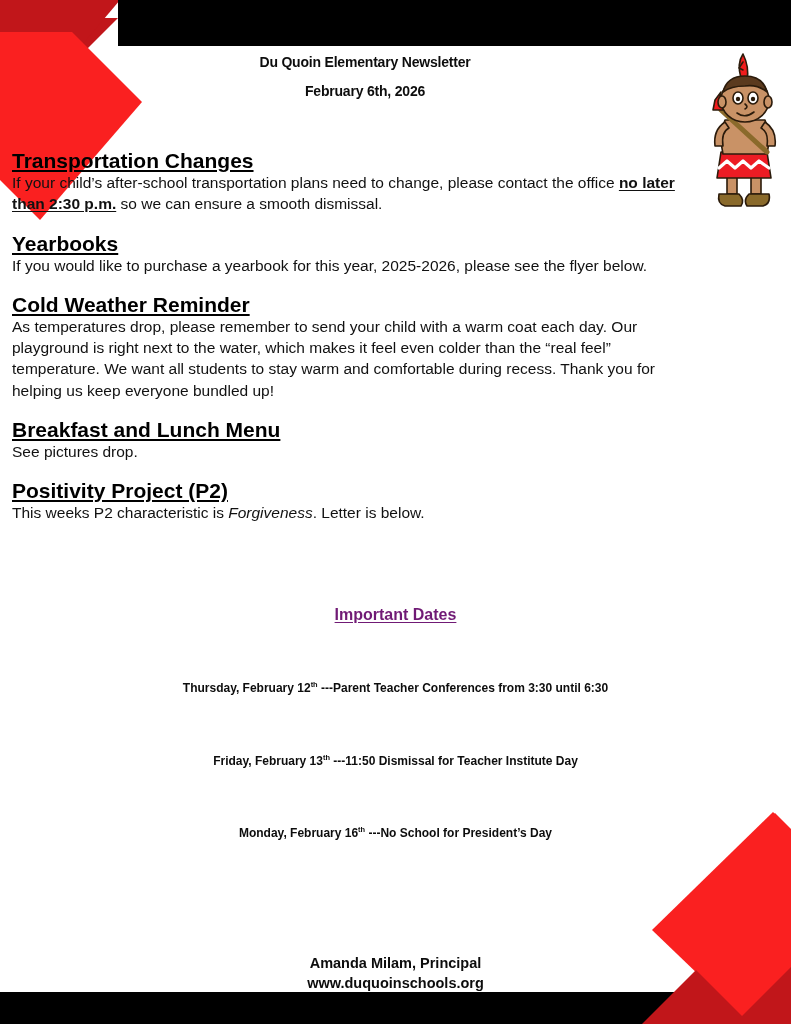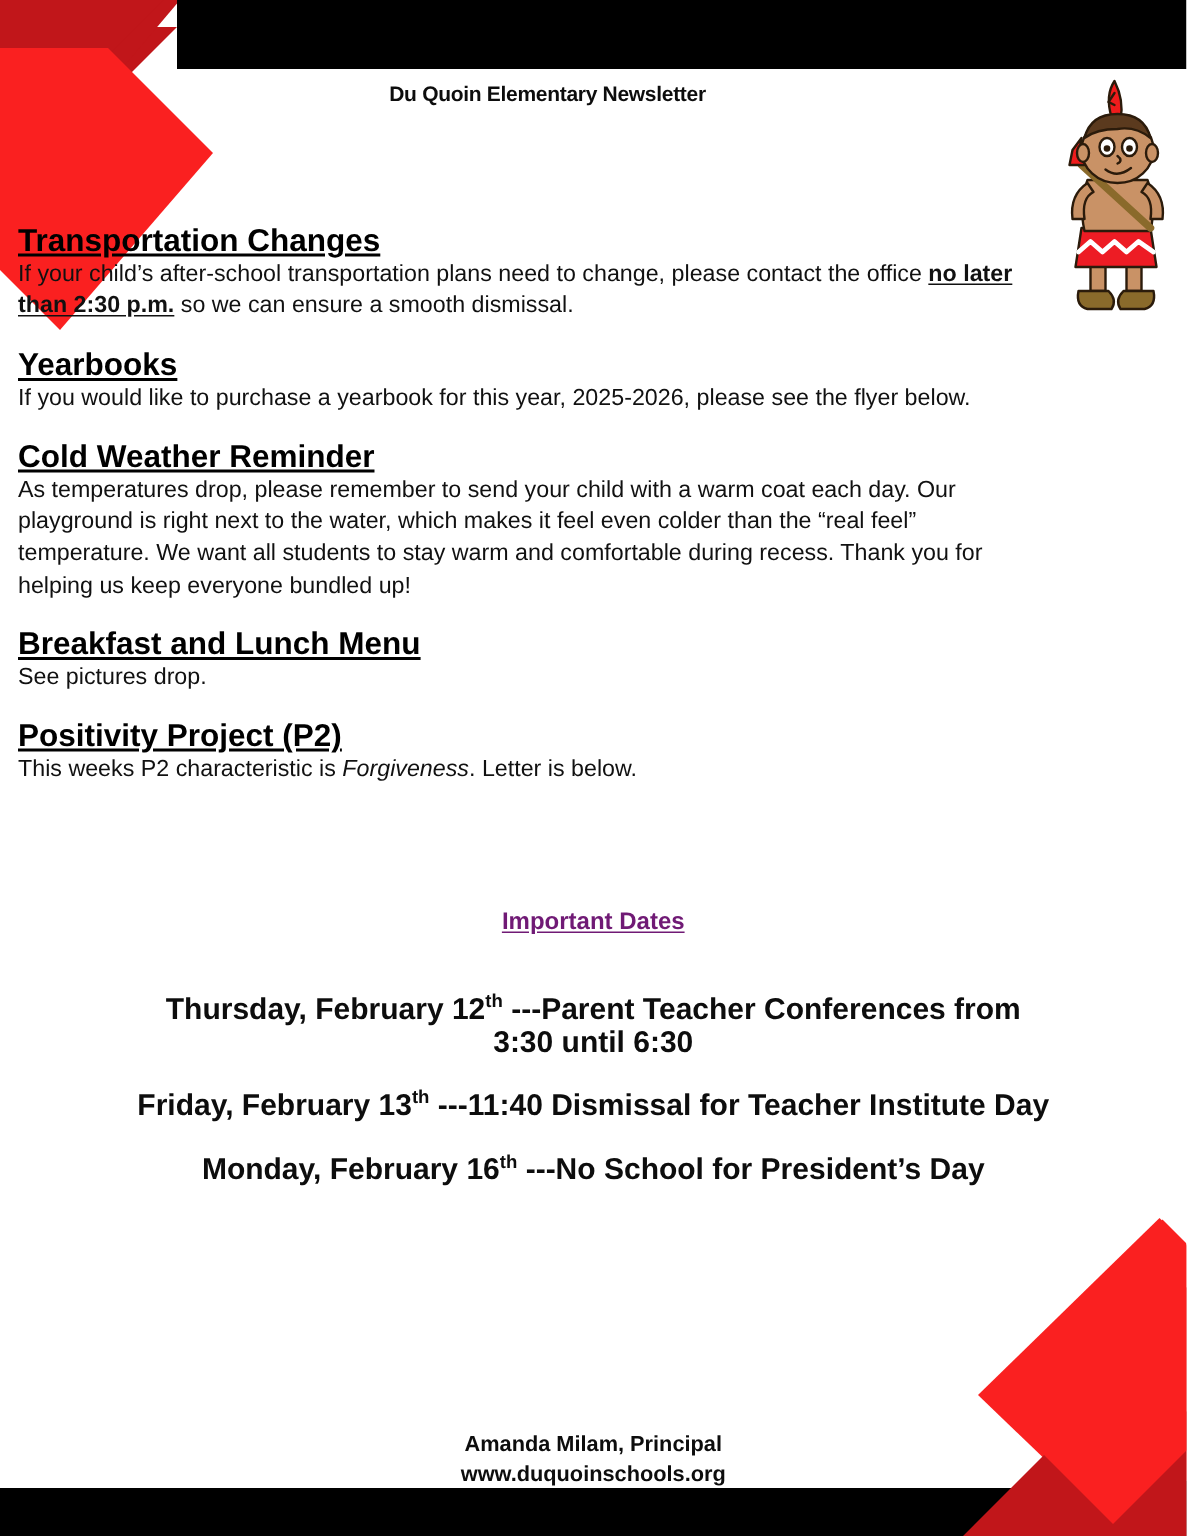"February 6th, 2026" div.title-line { html: none -> <div>February 6th, 2026</div> }
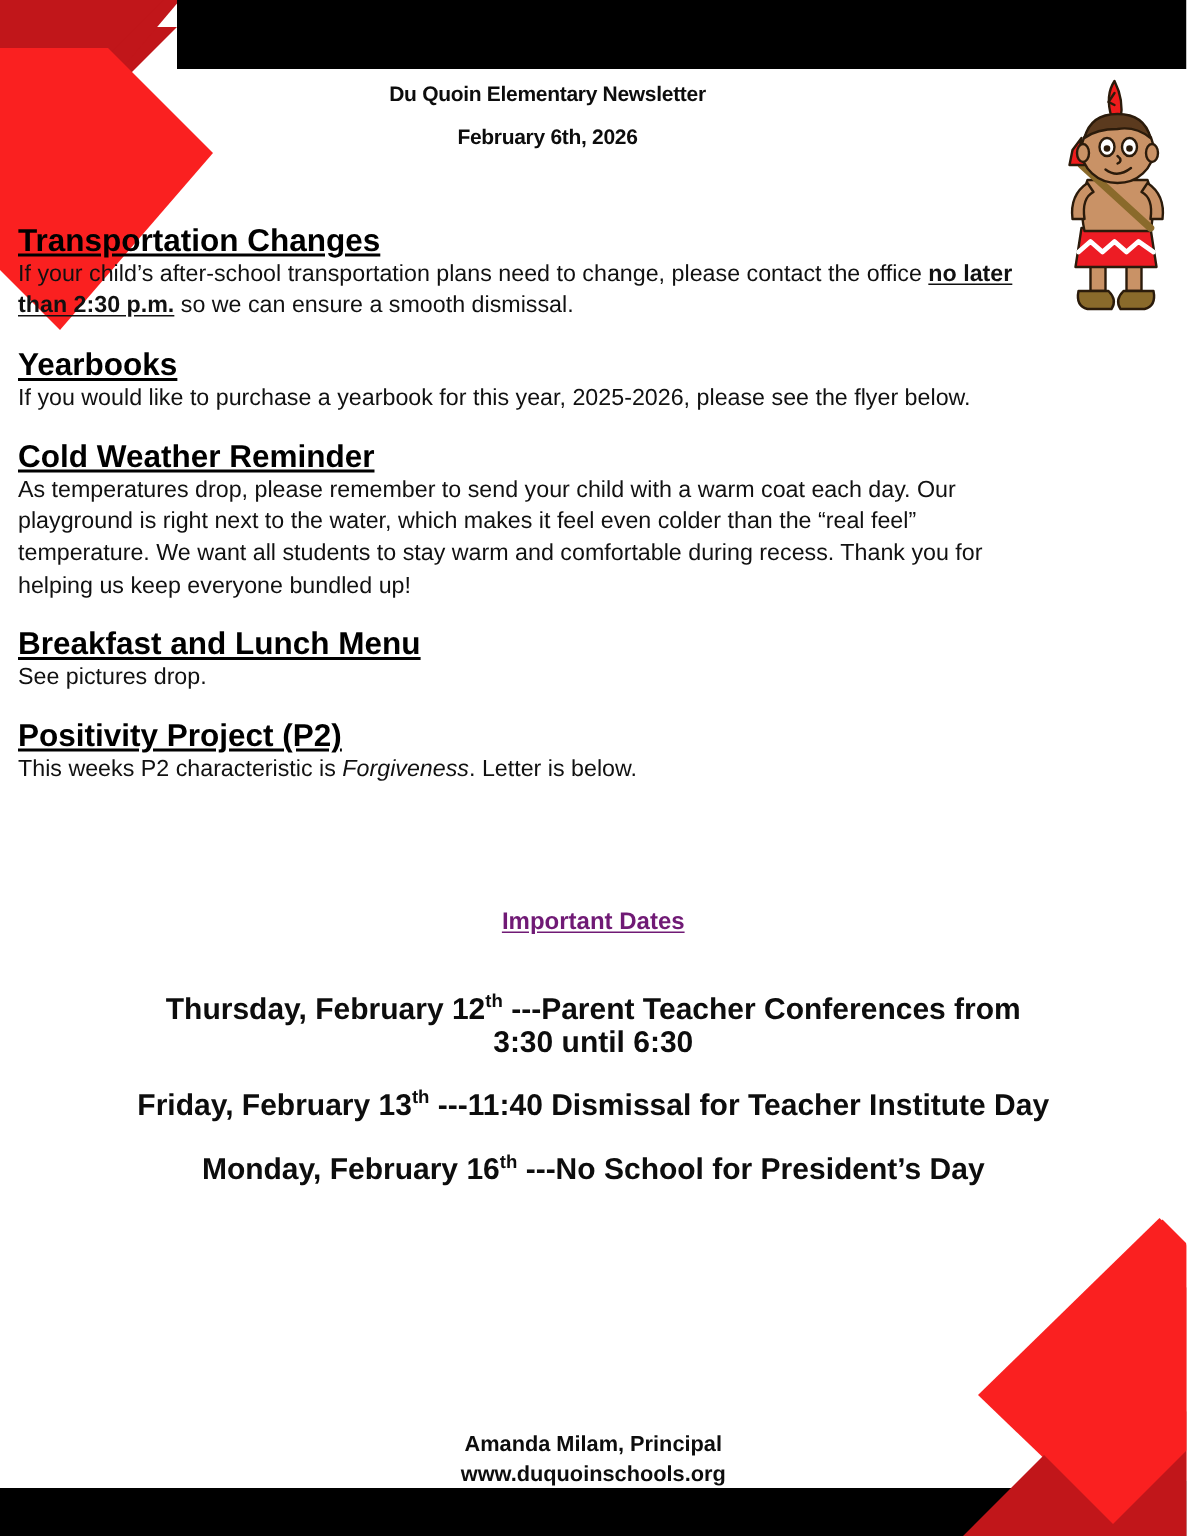"Thursday, February 12th ---Parent" .date-entry { font-size: 20px -> 12px; margin: 0 -> 15px }
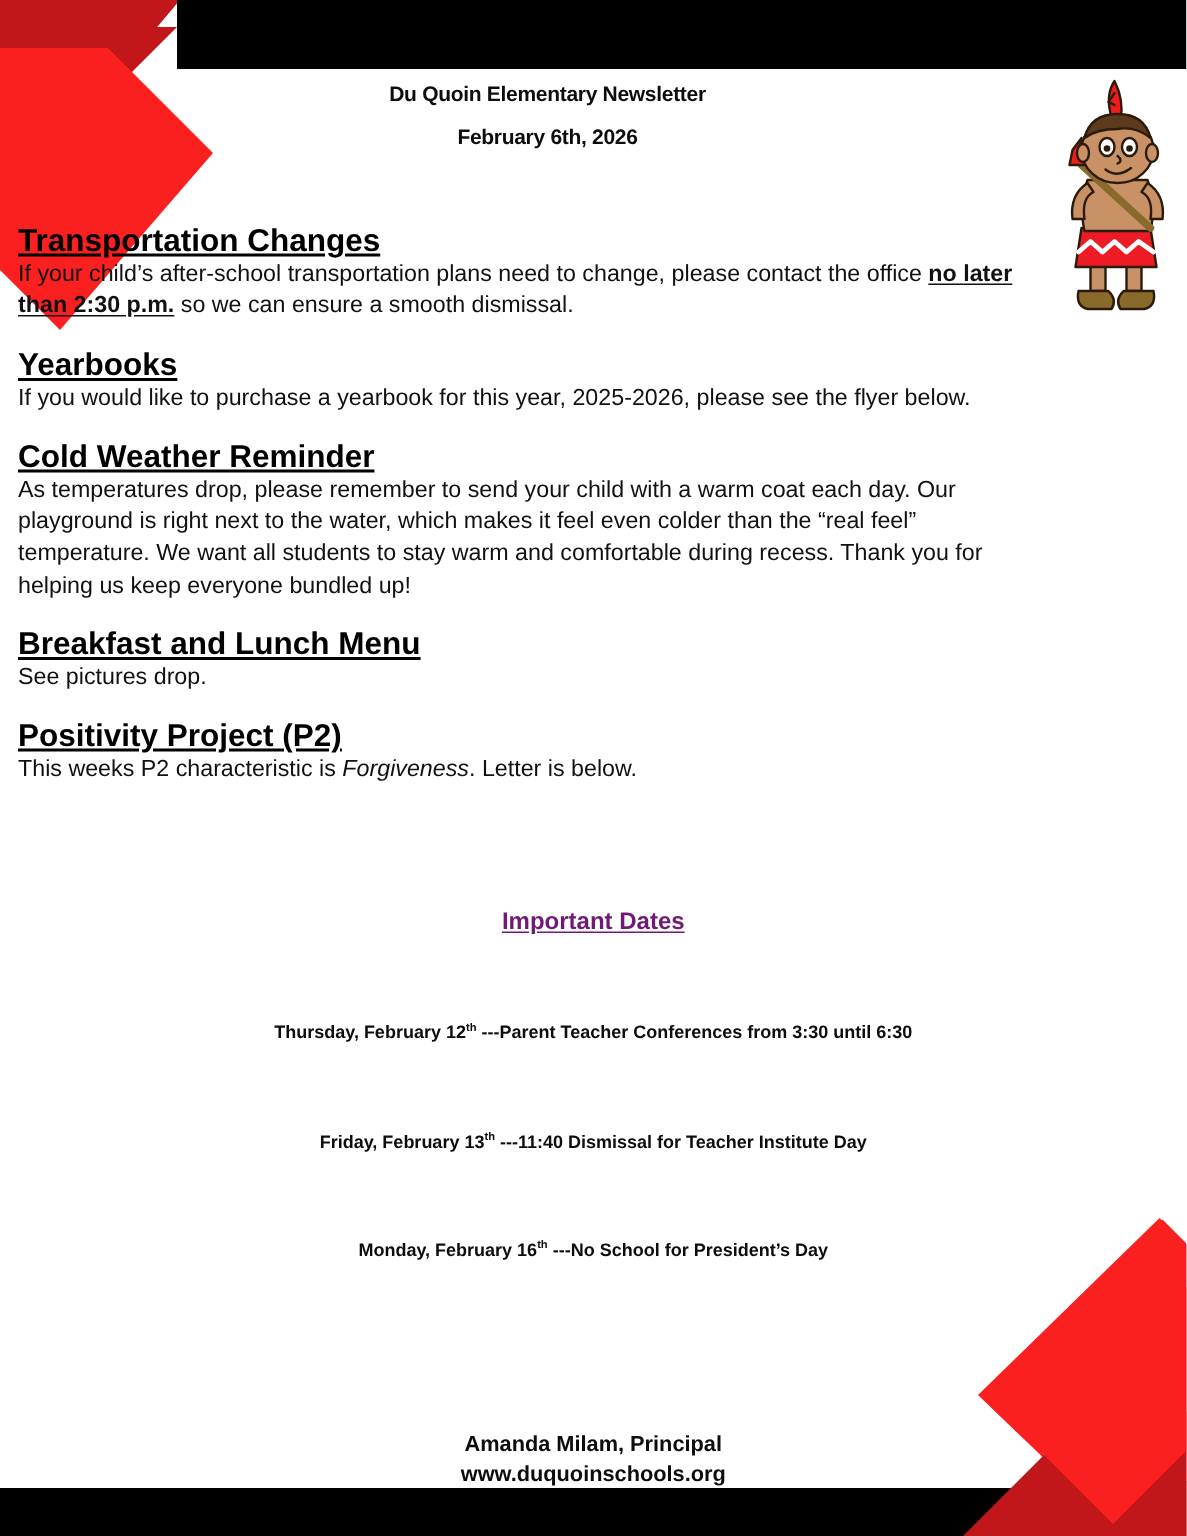"---11:40 Dismissal for Teacher Institute" span { text: ---11:40 -> ---11:50 }
